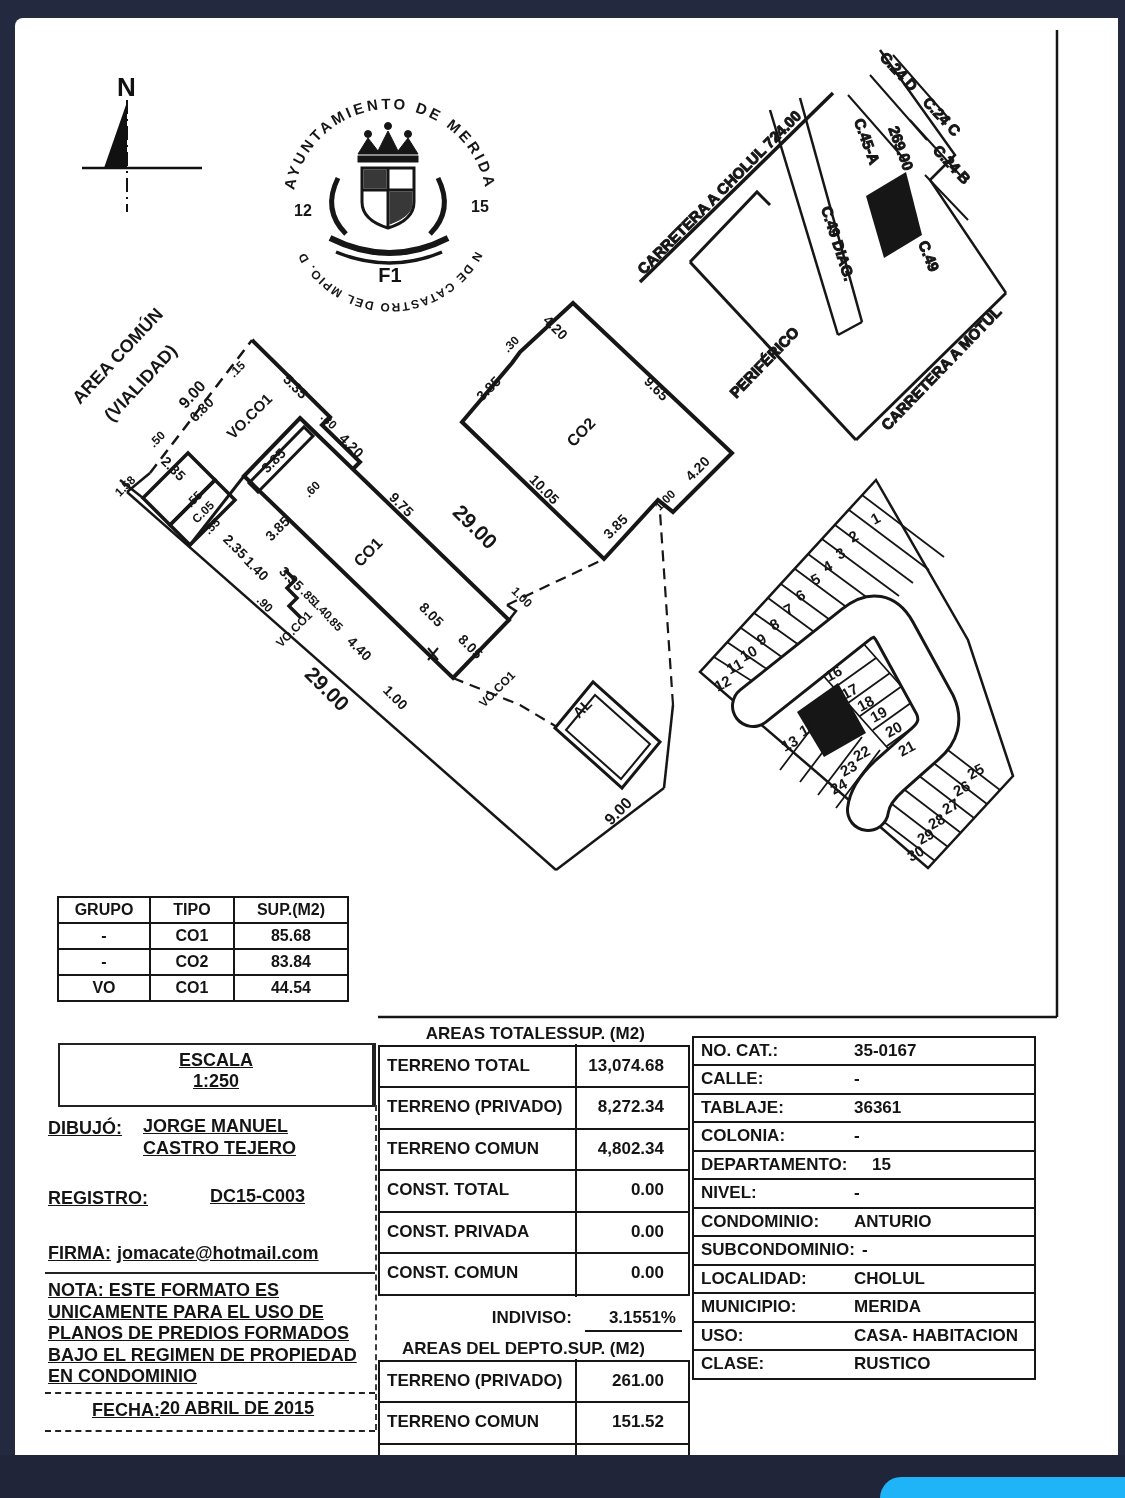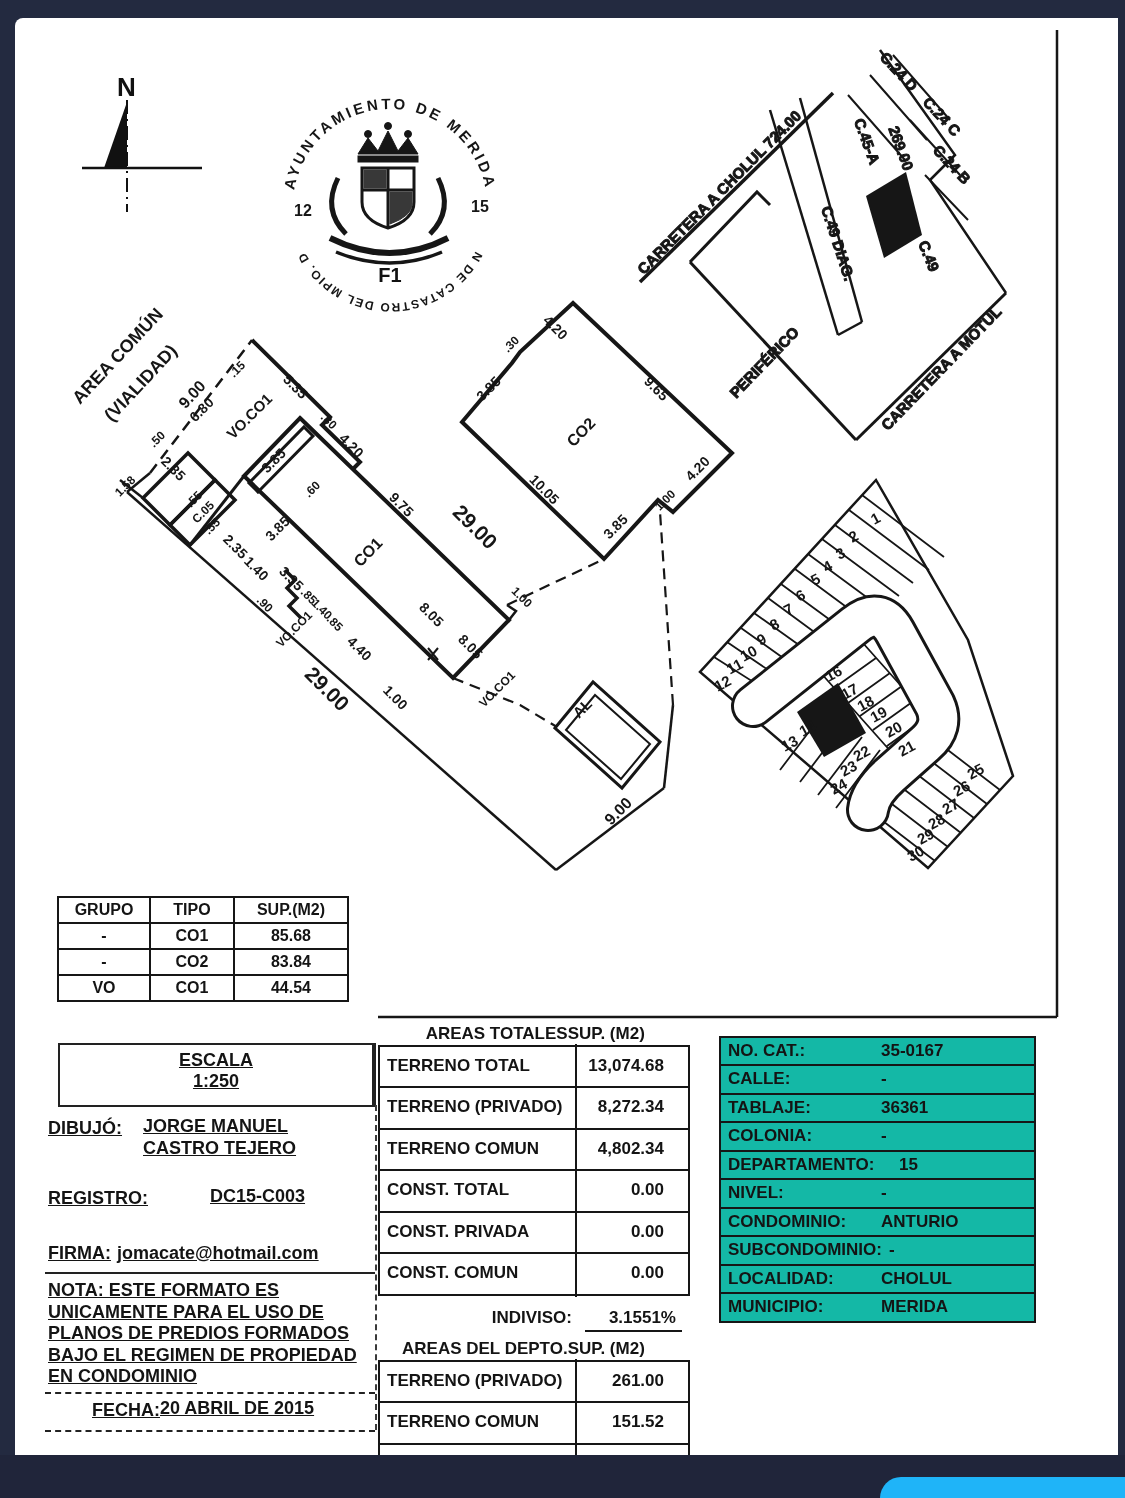"NO. CAT.:" .catrow { background: #14b8a6 -> #ffffff; margin-left: 27px -> none }
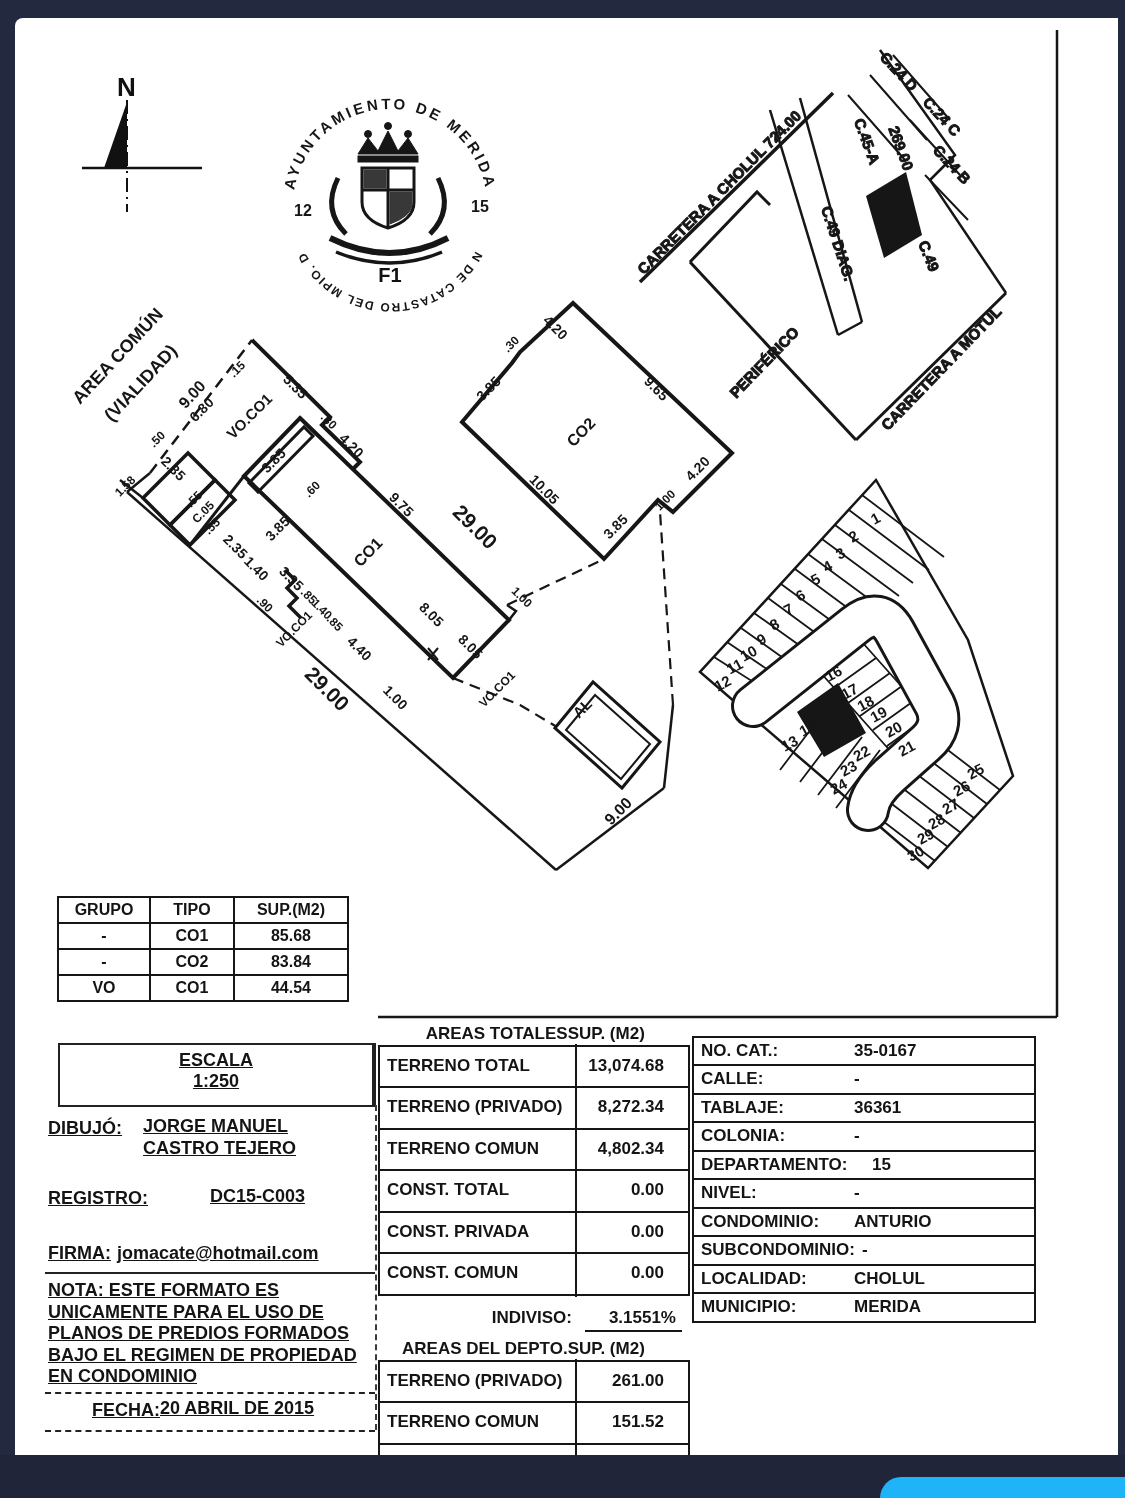"USO:" div.catrow { html: none -> <div> <span>USO:</span> <span>CASA- HABITACION</span> </div> }
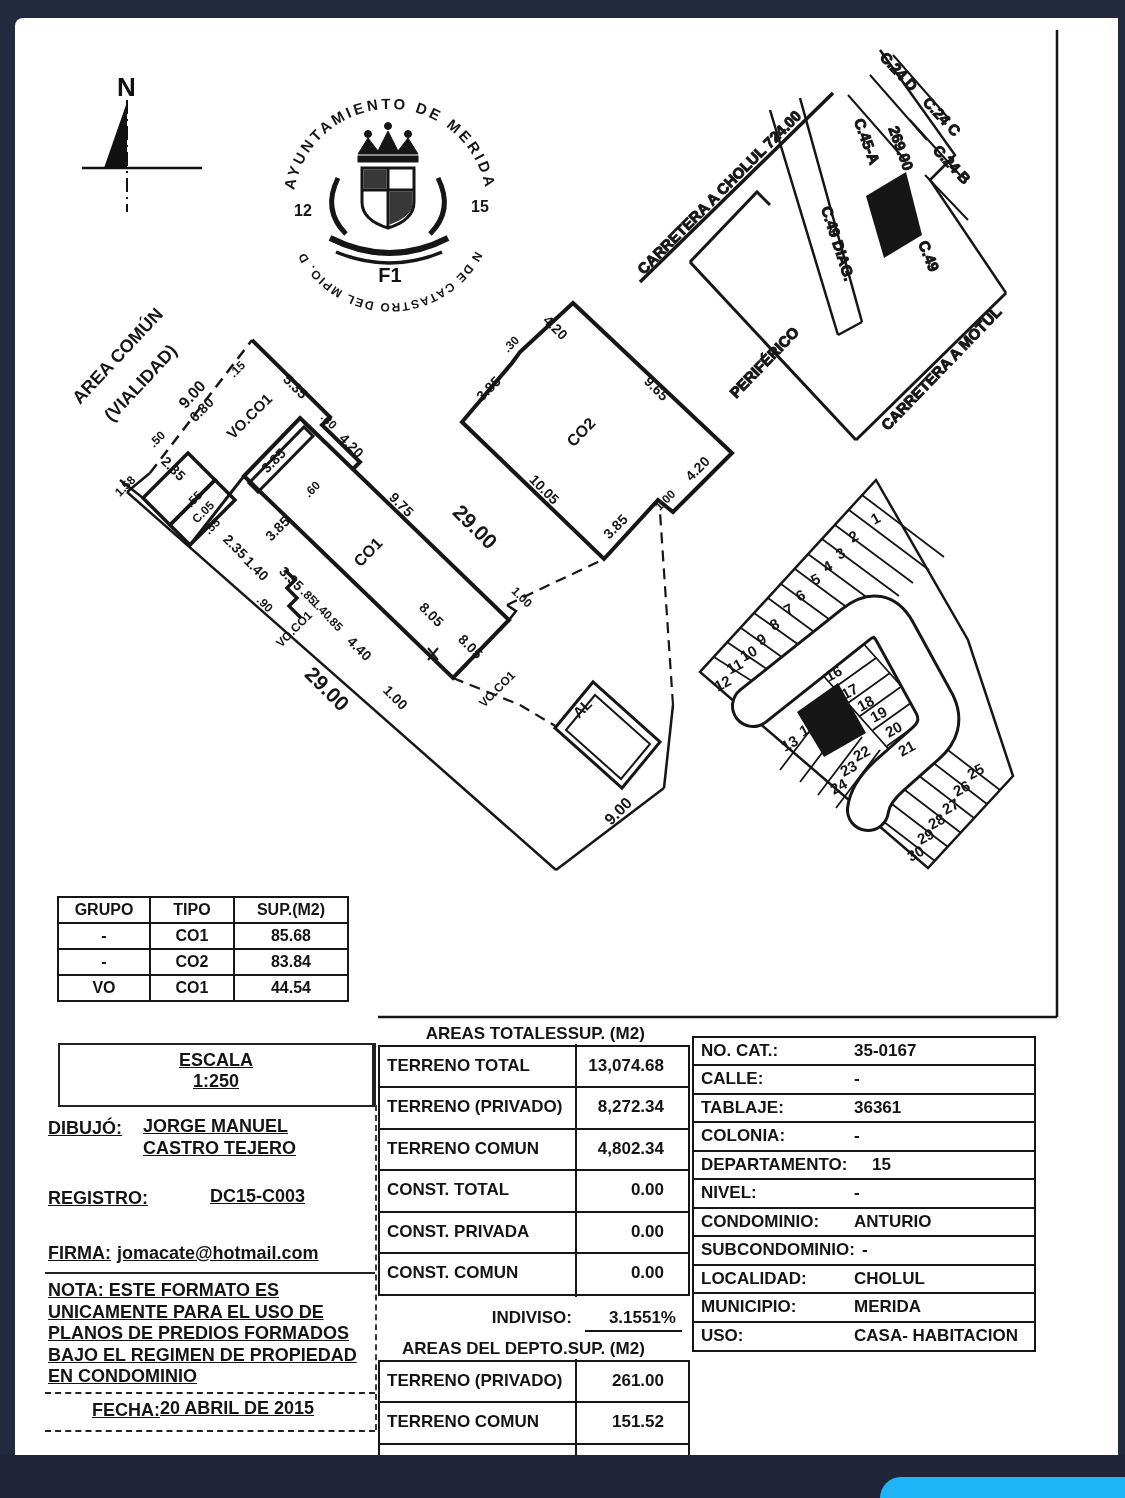"CLASE:" div.catrow { html: none -> <div> <span>CLASE:</span> <span>RUSTICO</span> </div> }
